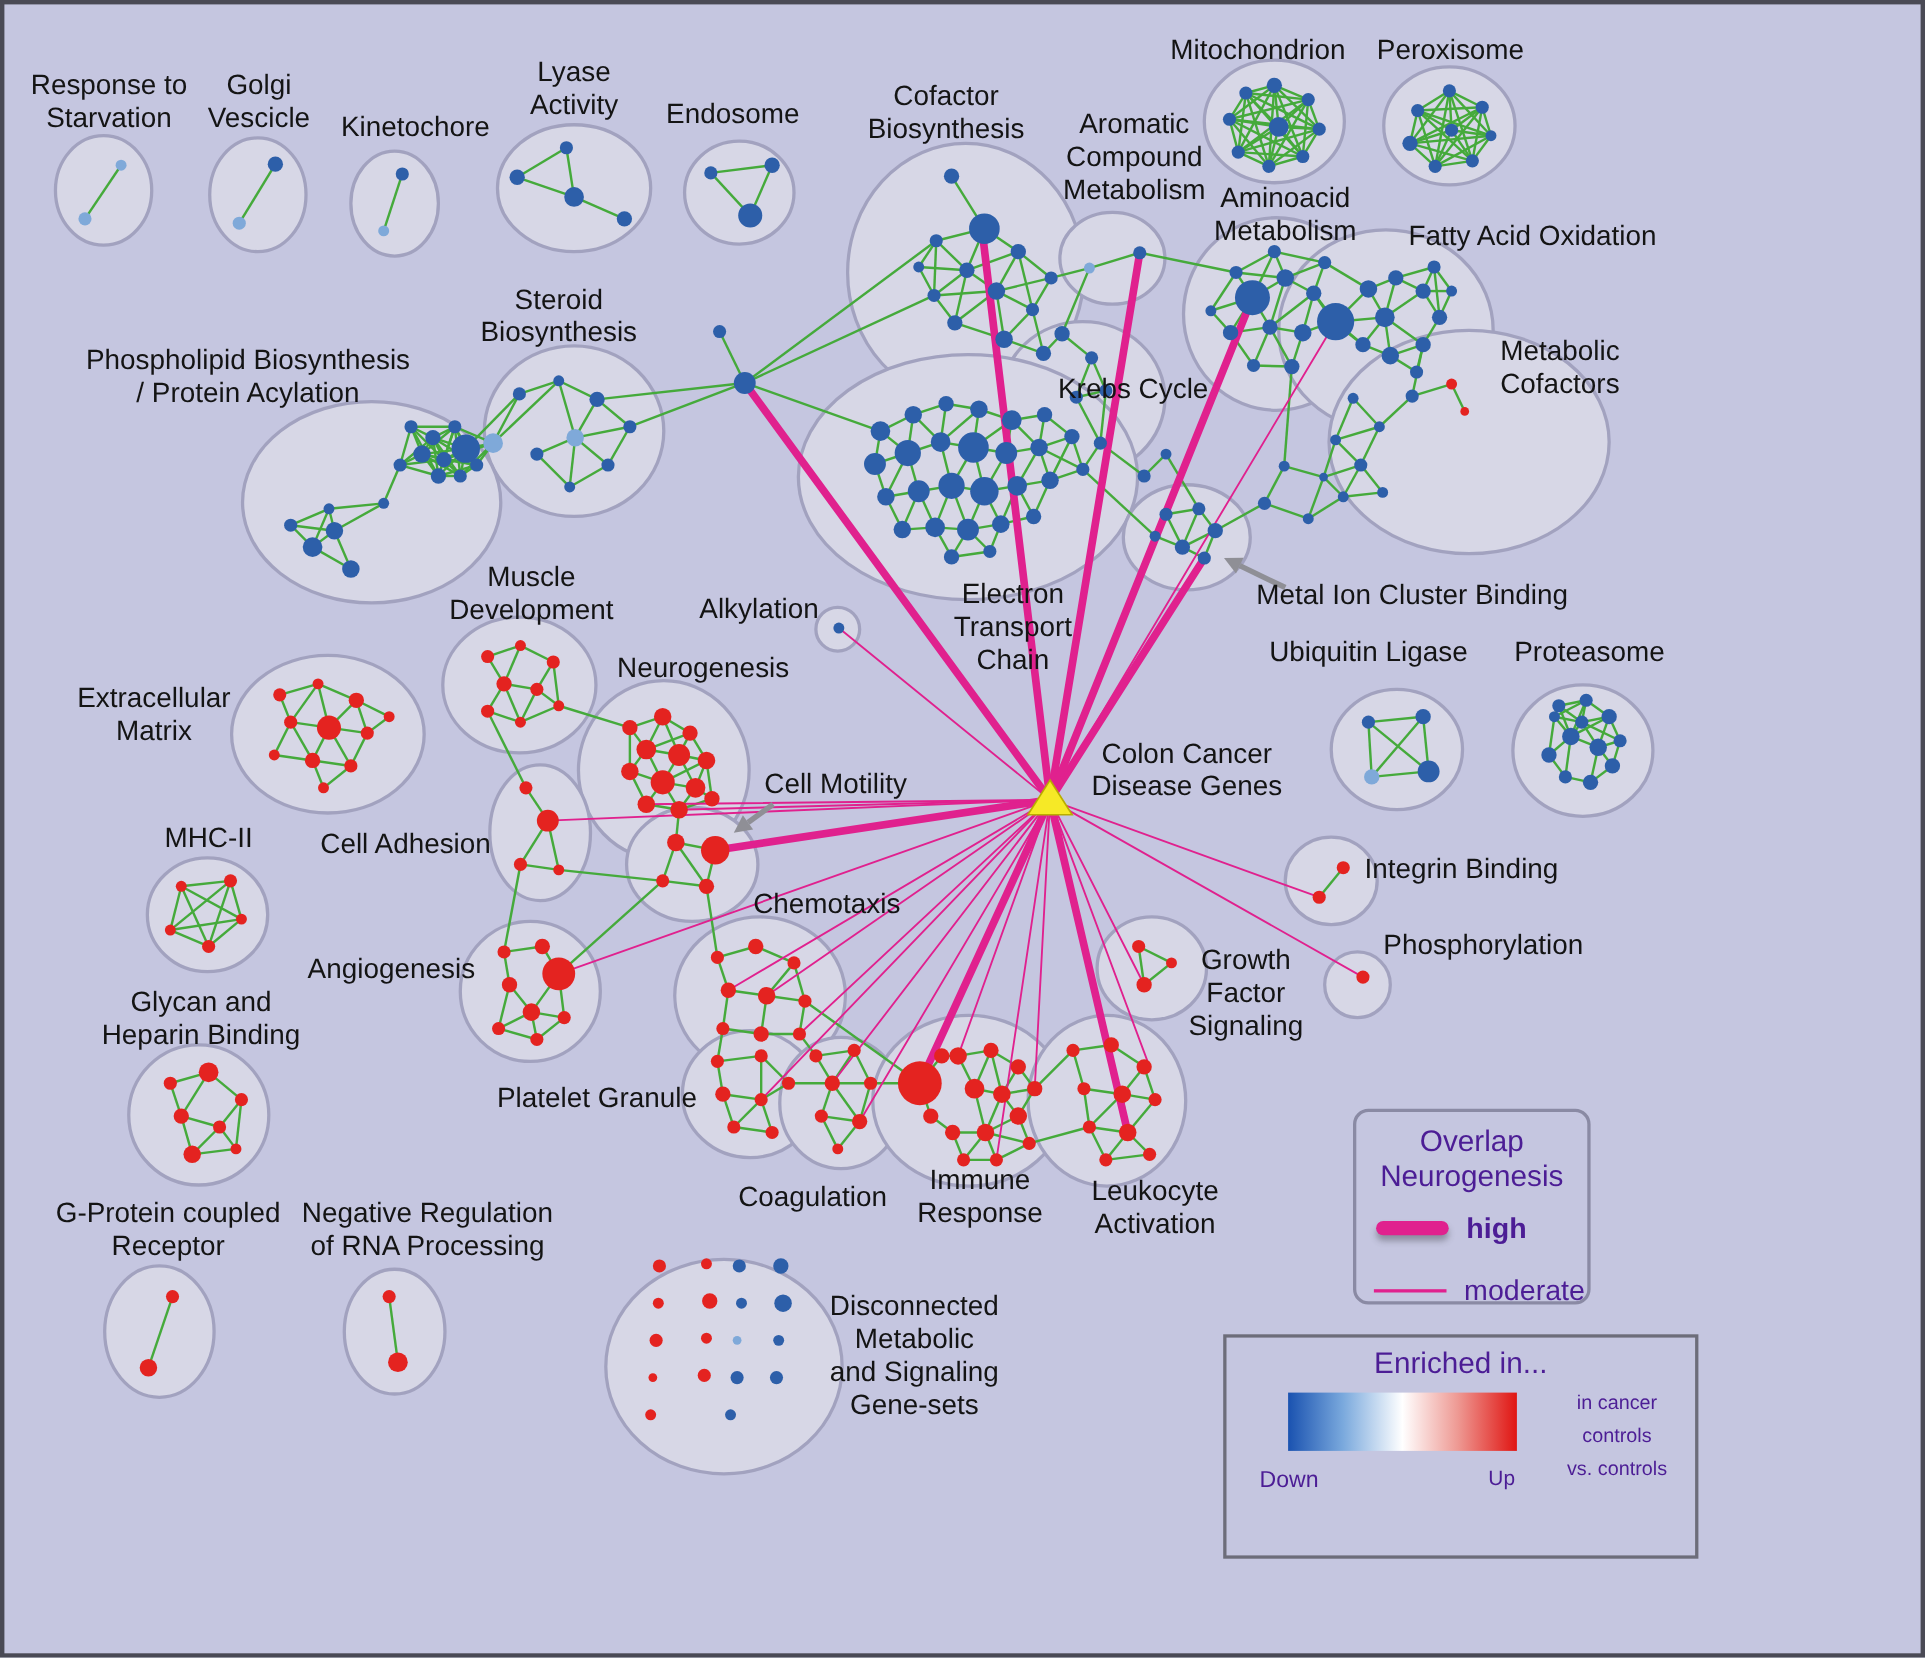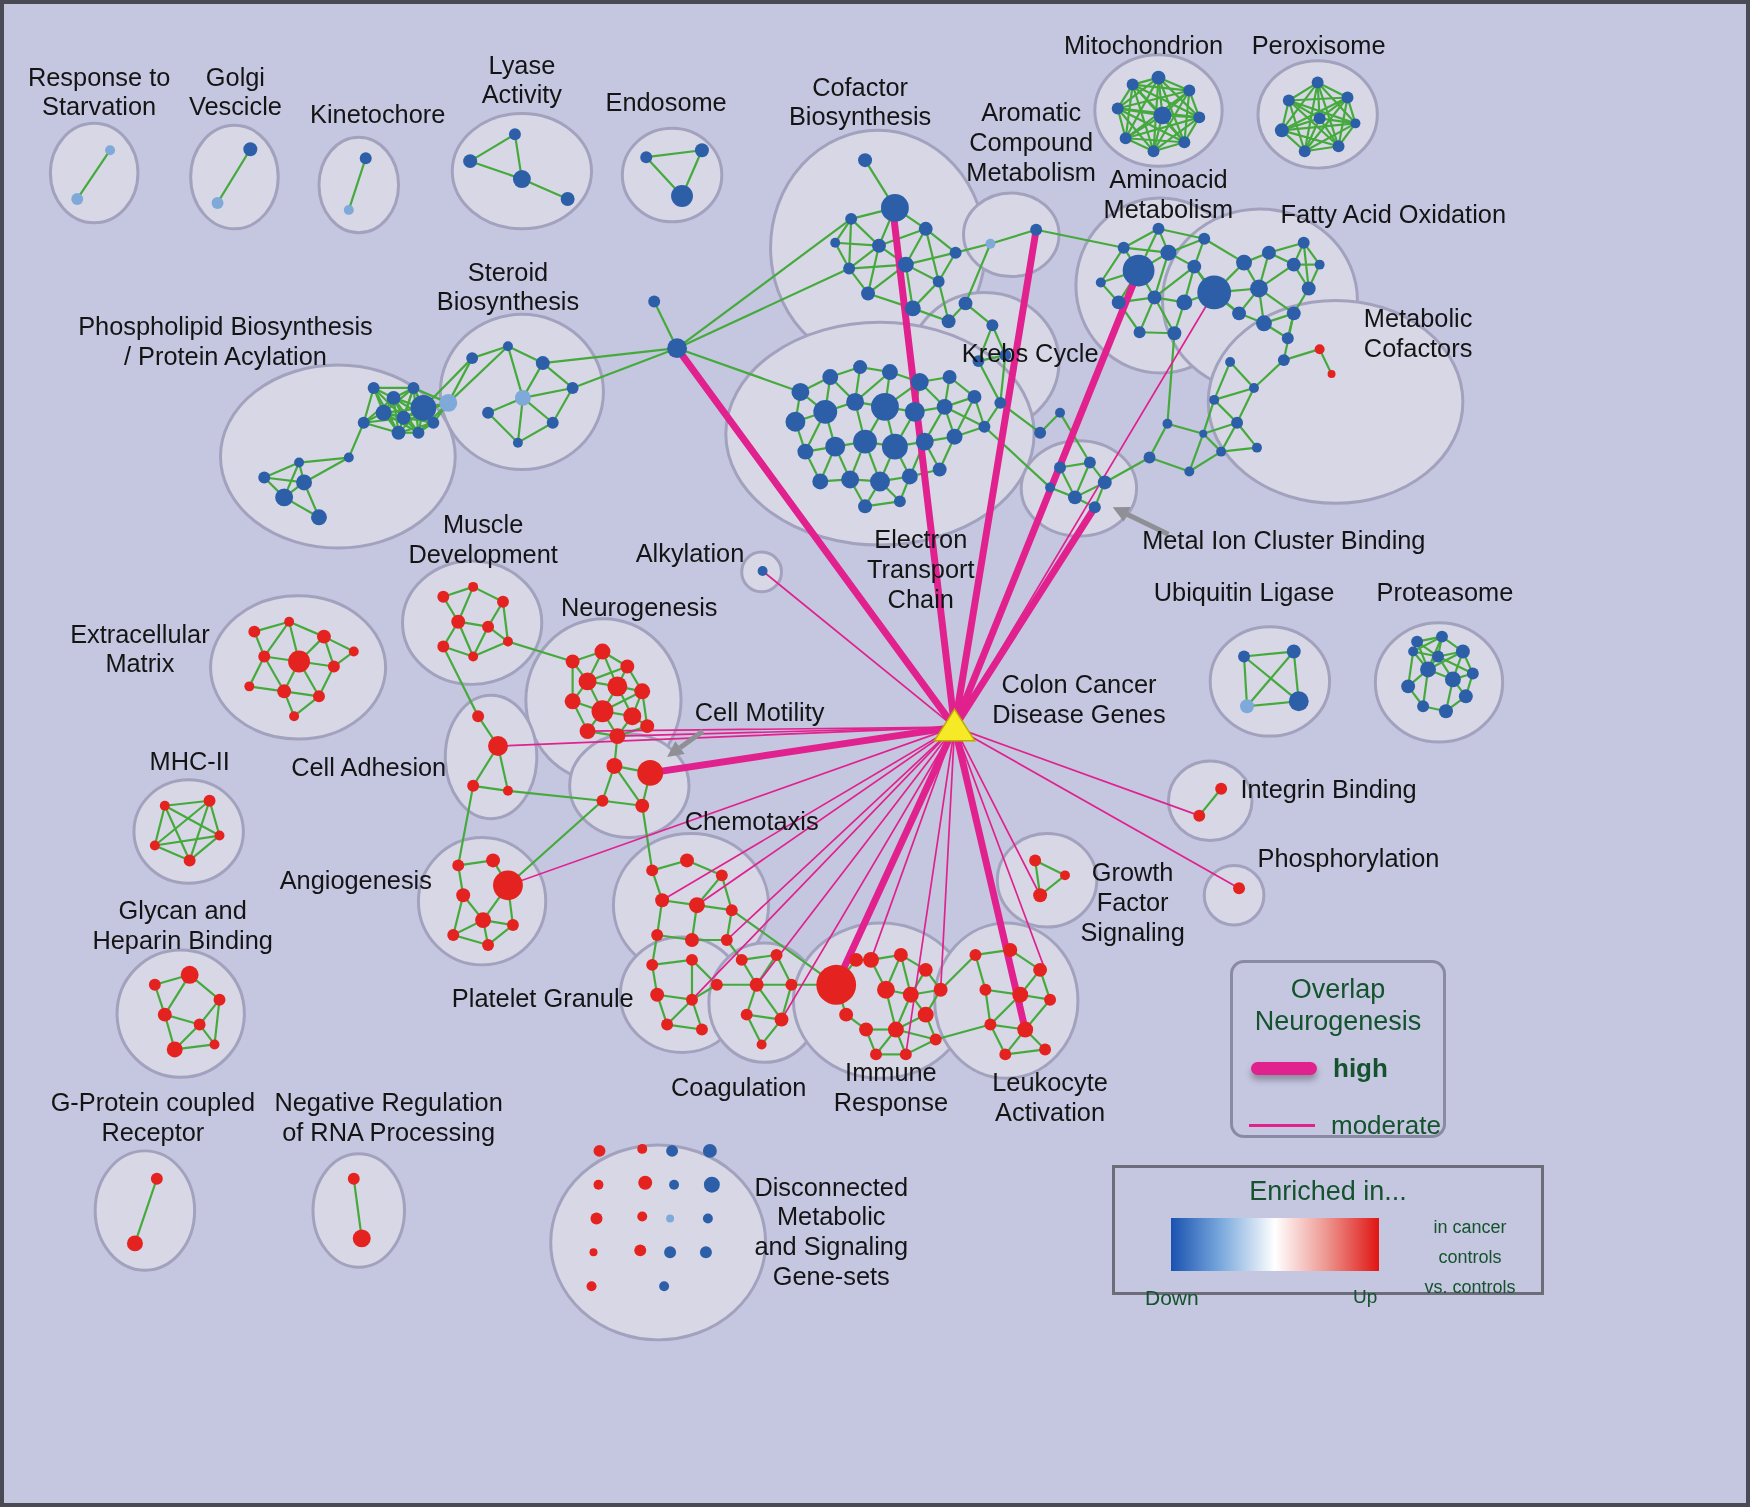"Overlap" .legend { color: #14532d -> #4c1d95; margin-top: none -> 48px }
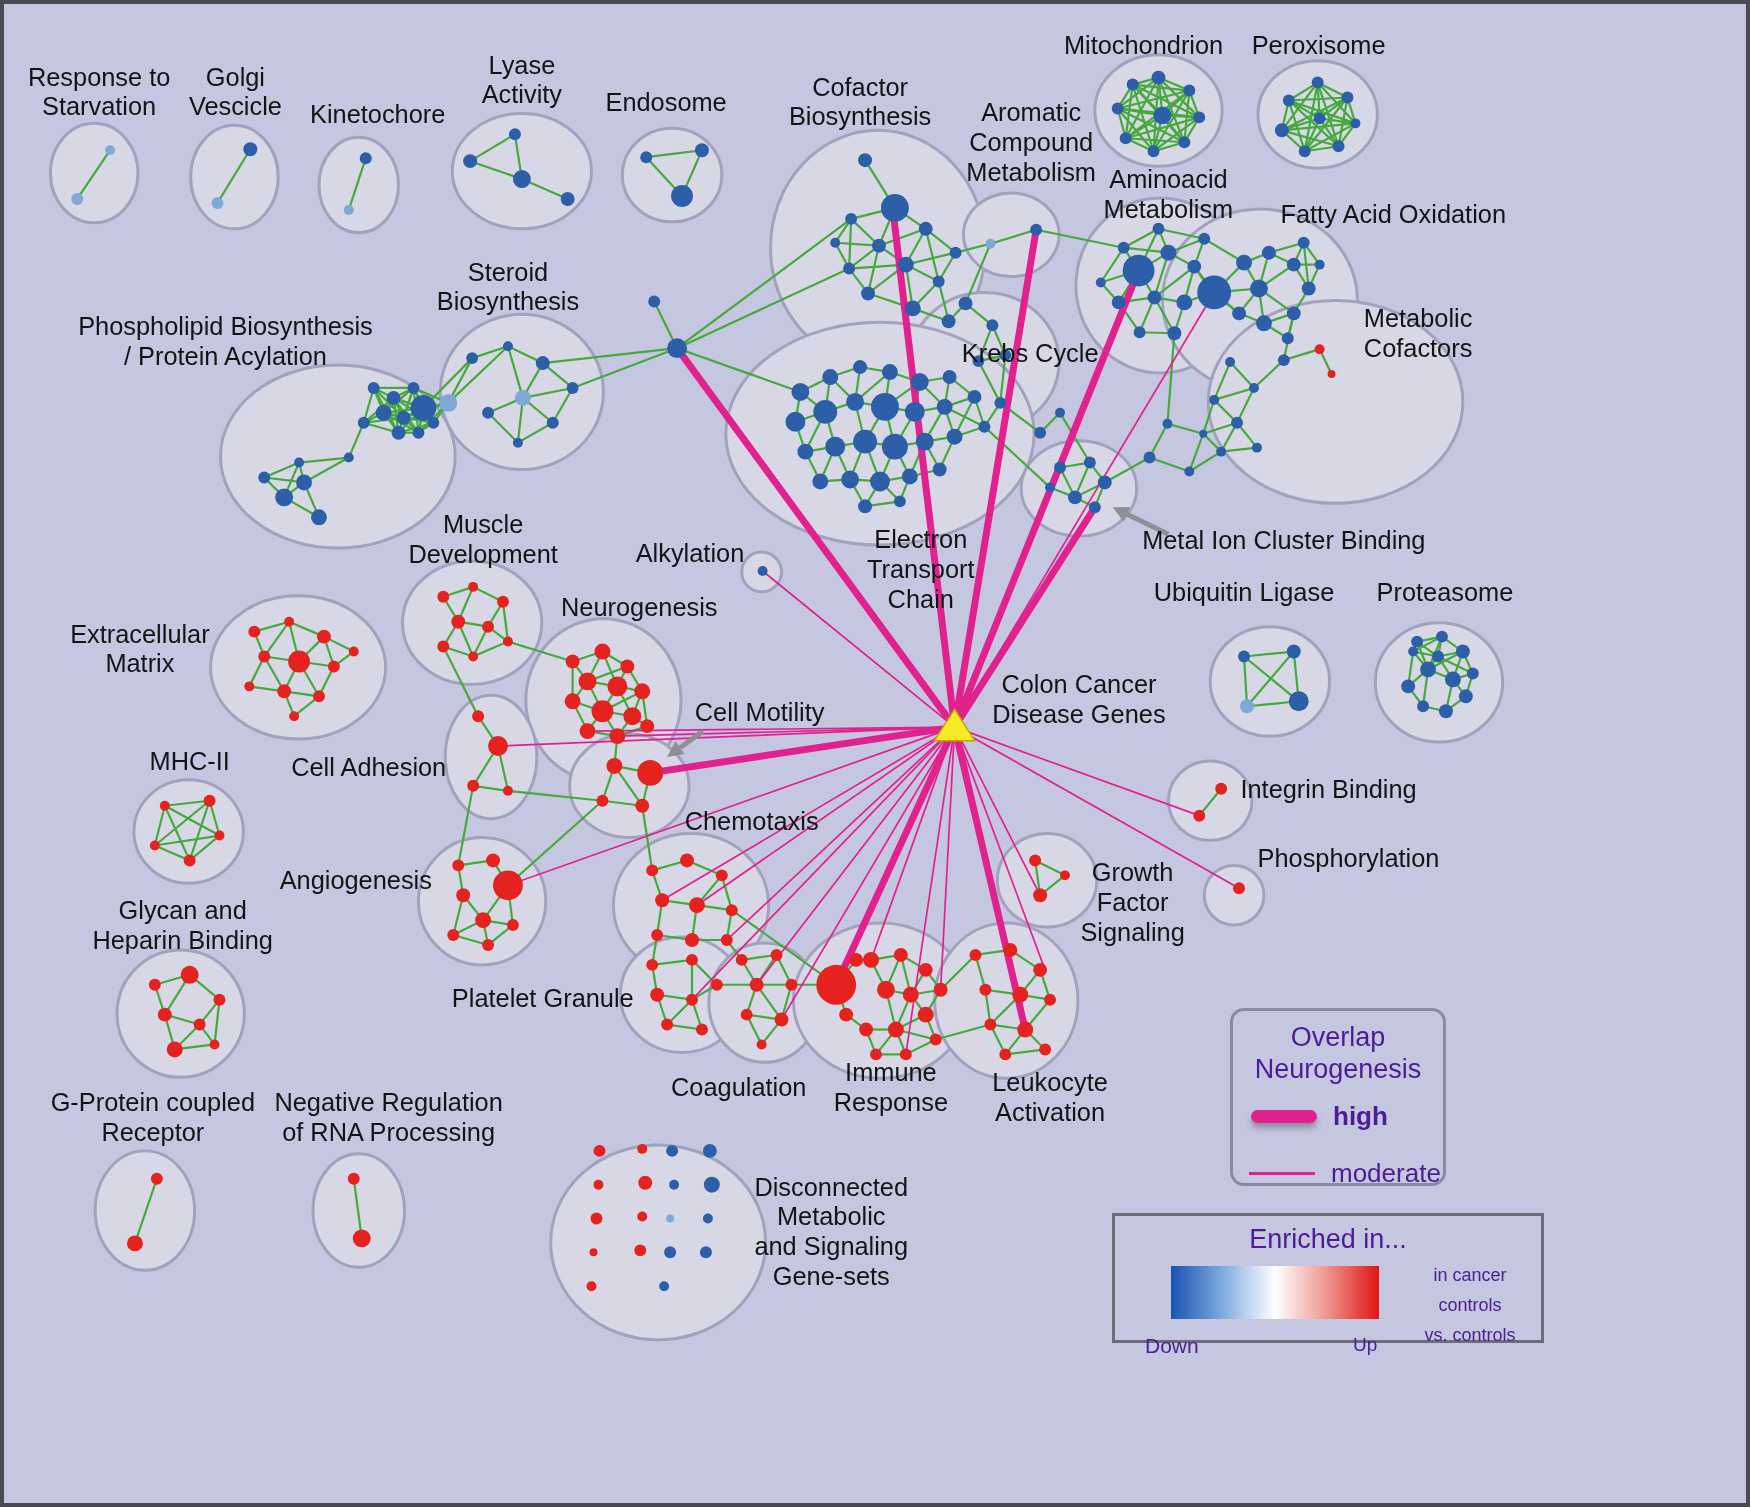"Enriched in..." #enriched-legend { height: 130px -> 204px }
